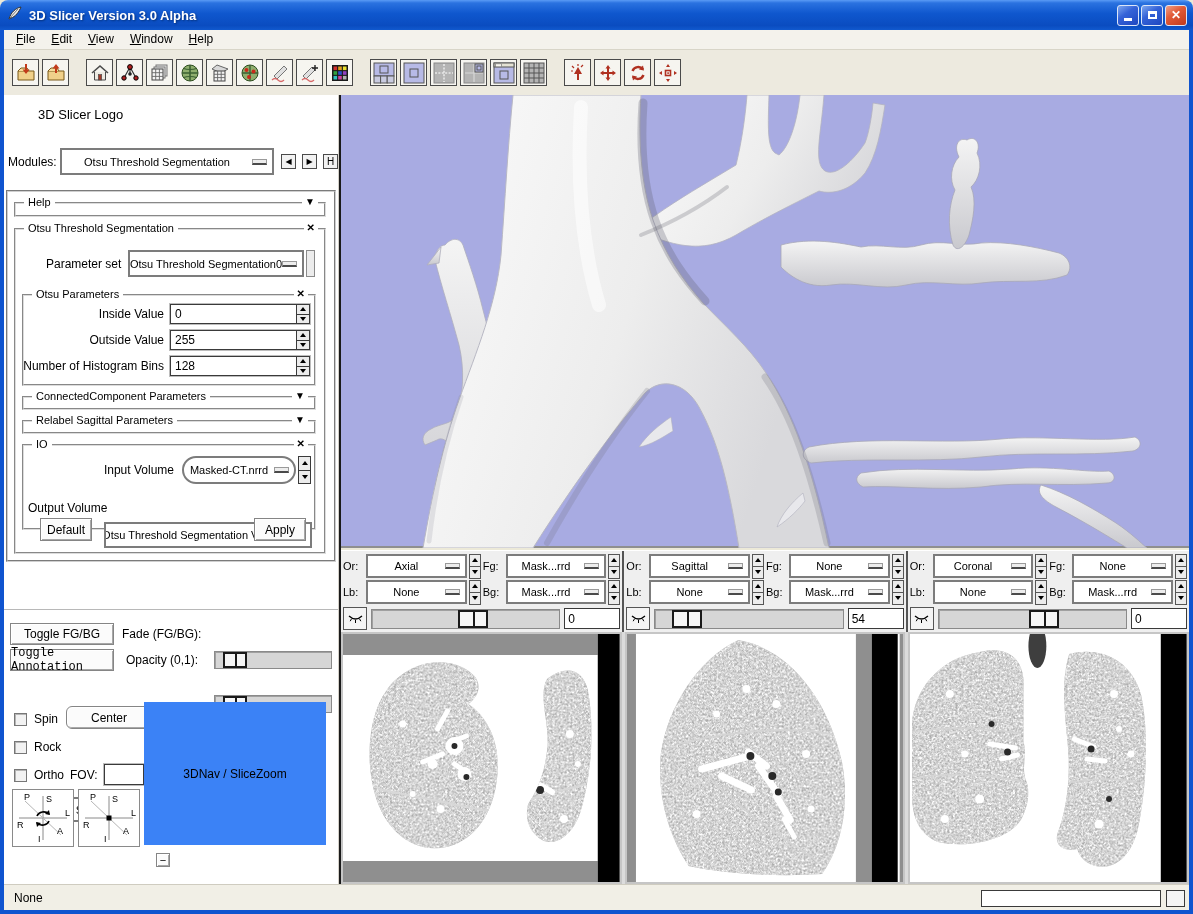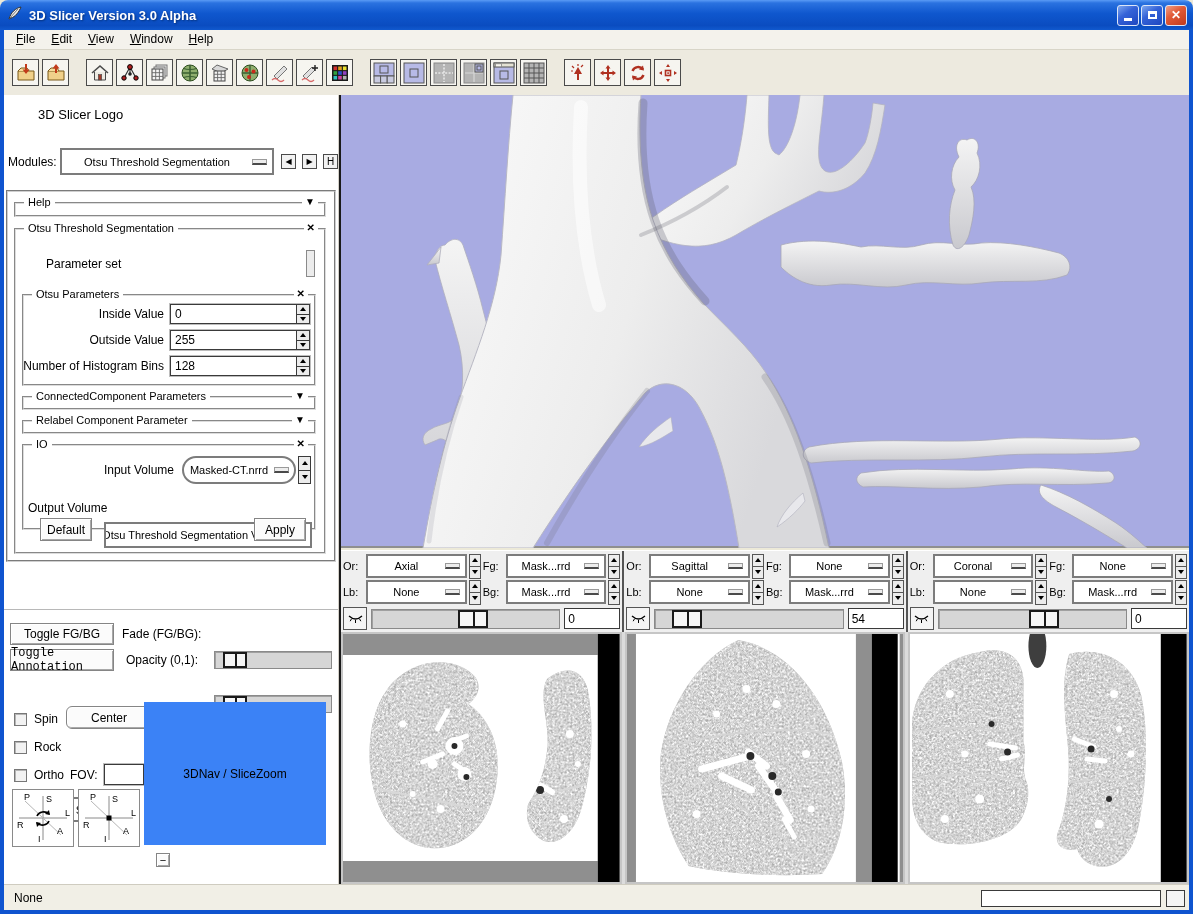"Otsu Threshold Segmentation0" div.abs { html: none -> <div> <span>Otsu Threshold Segmentation0</span> <span></span> </div> }
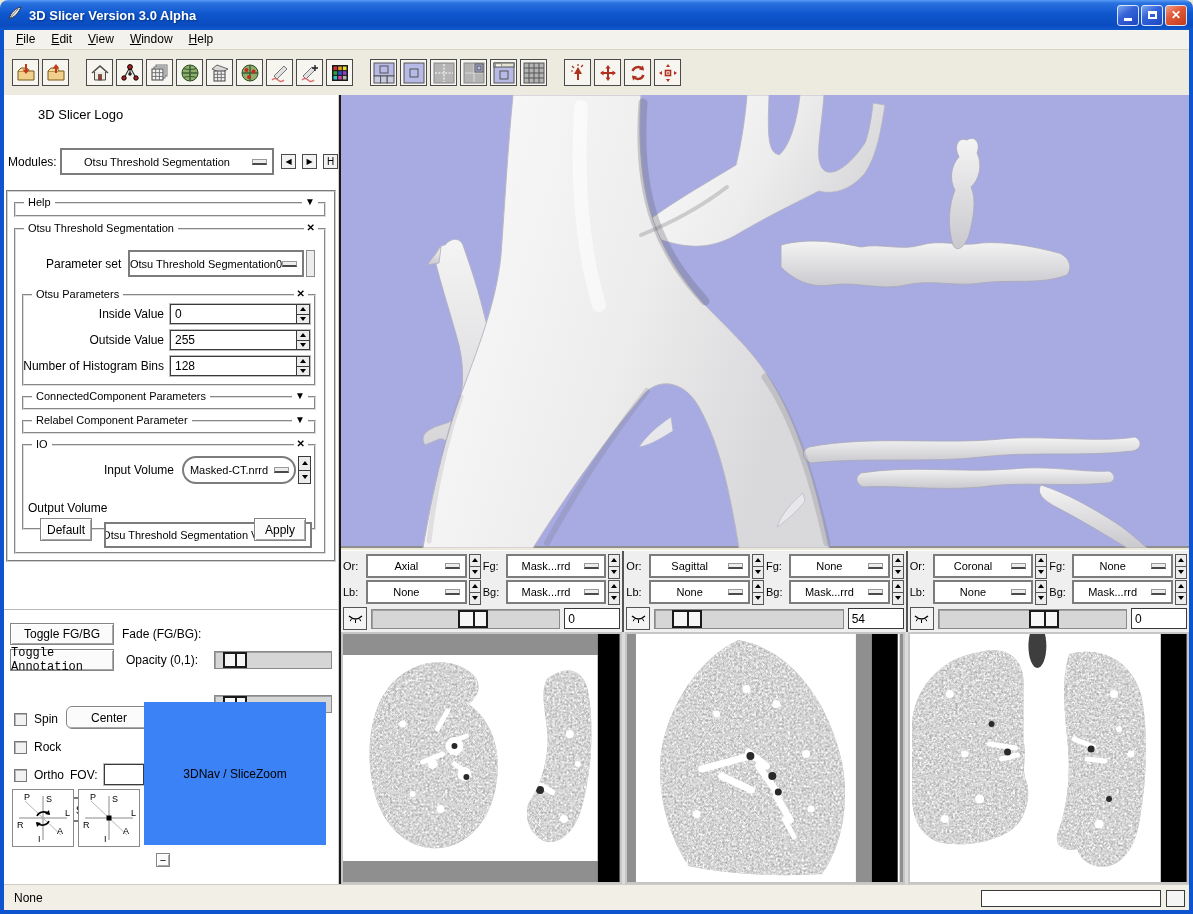"Relabel Component Parameter" span.ftitle { text: Component Parameter -> Sagittal Parameters }
